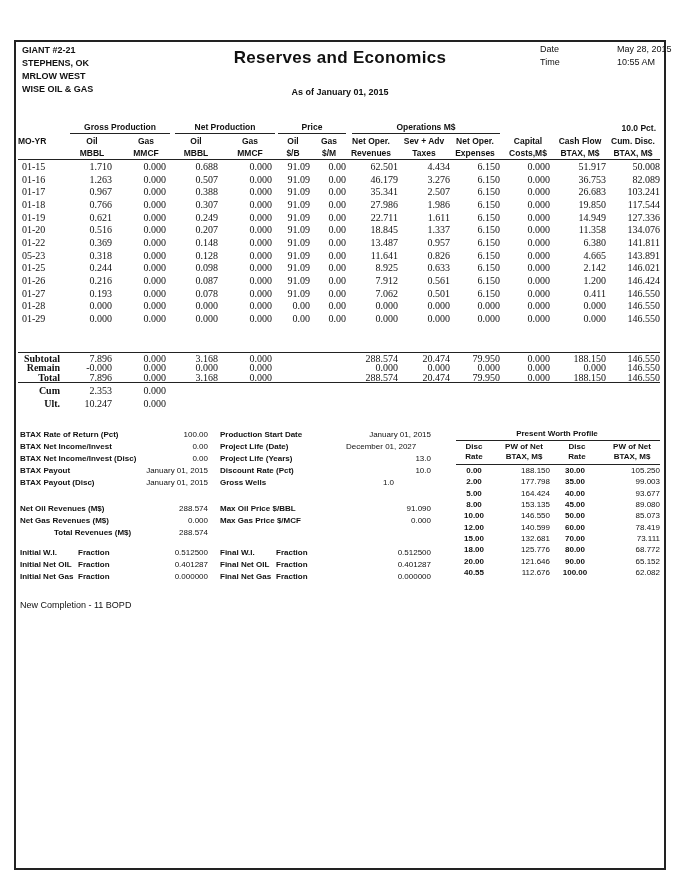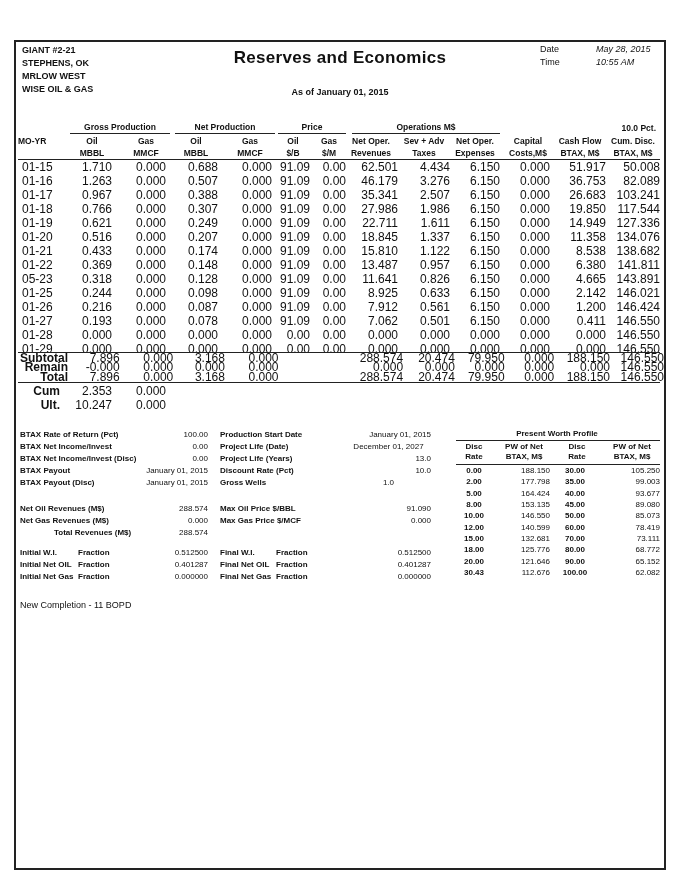"May 28, 2015" div.abs { font-style: italic -> none; left: 580px -> 601px }
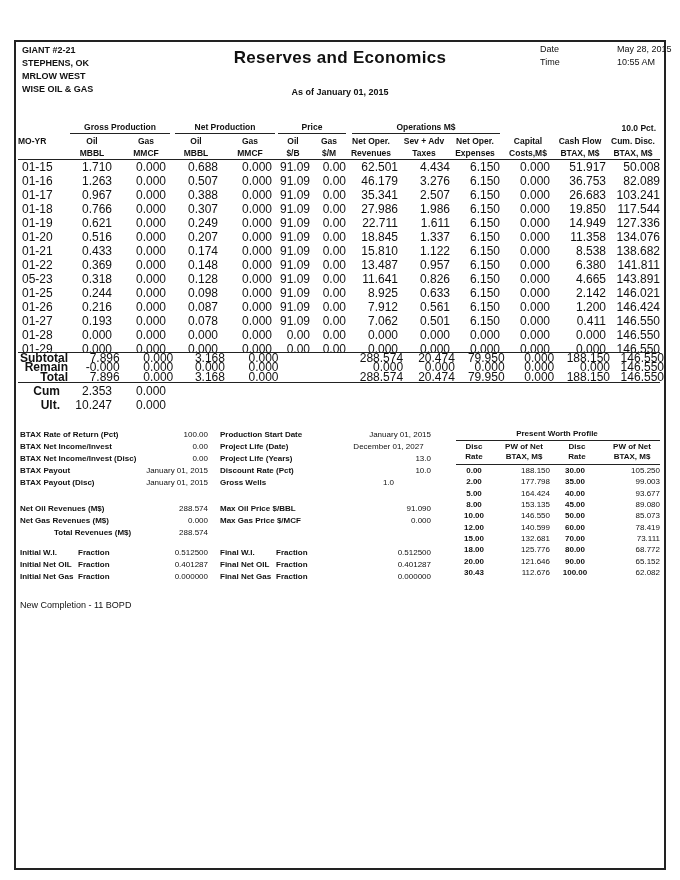"01-15" table.main { font-family: none -> Liberation Serif, serif; font-size: 12px -> 10px }
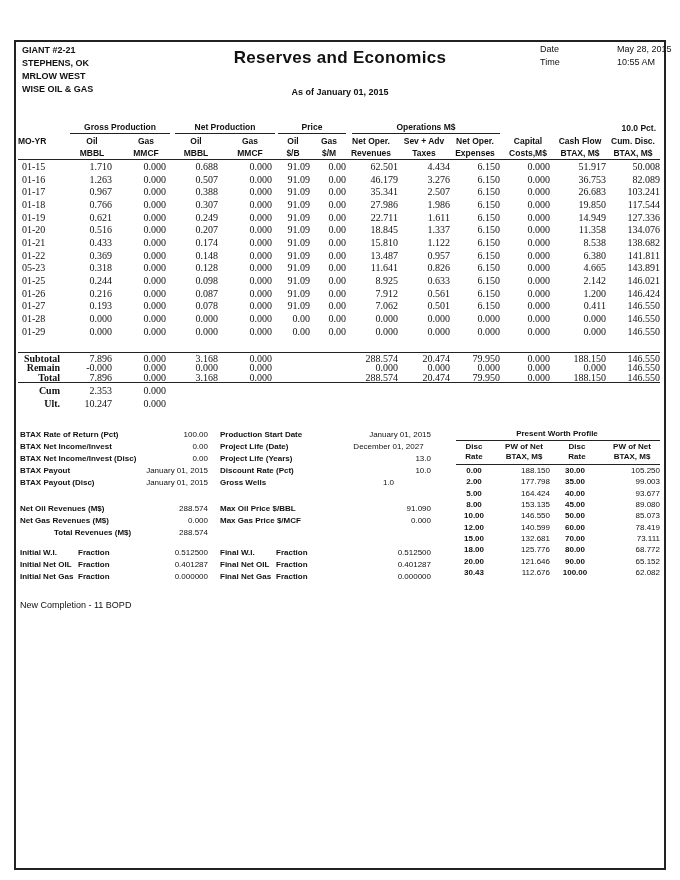"01-21" tr { html: <tr> <td>01-21</td> <td>0.433</td> <td>0.000</td> <td>0.174</td> <td>0.000</td> <td>91.09</td> <td>0.00</td> <td>15.810</td> <td>1.122</td> <td>6.150</td> <td>0.000</td> <td>8.538</td> <td>138.682</td> </tr> -> none }
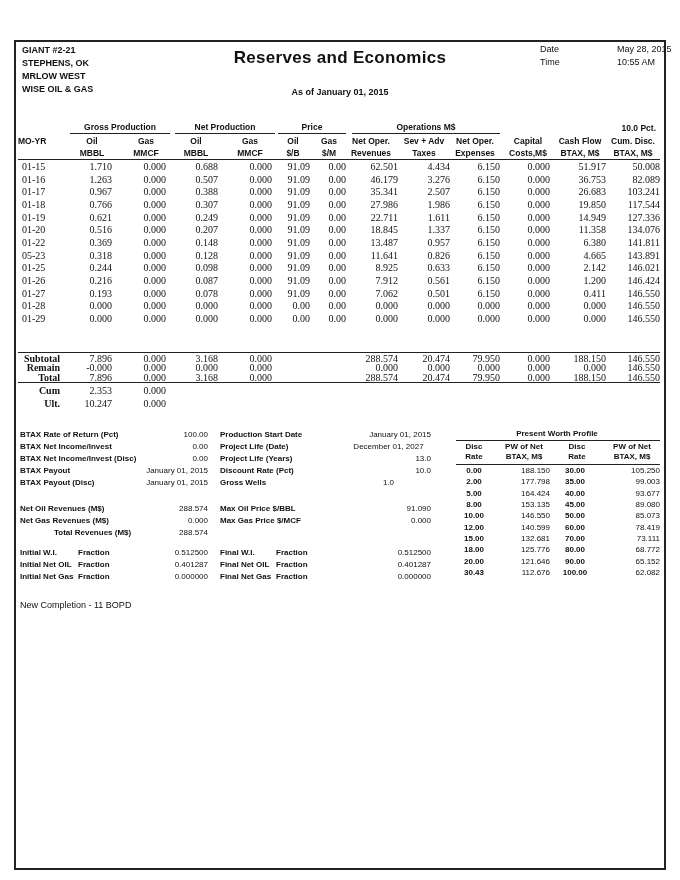"December 01, 2027" div.row { text-align: center -> left }
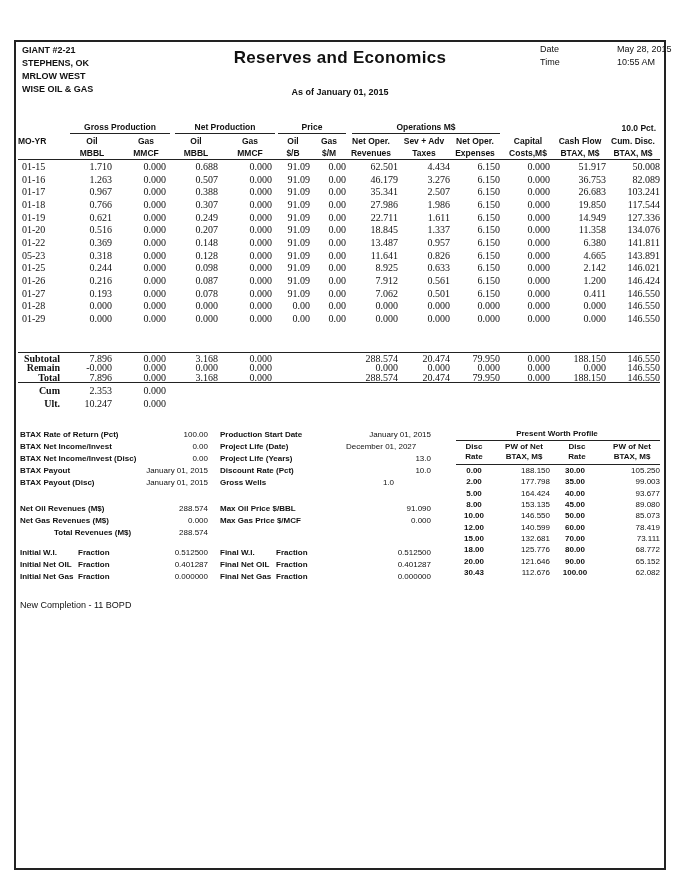"30.43" td.r { text: 30.43 -> 40.55 }
